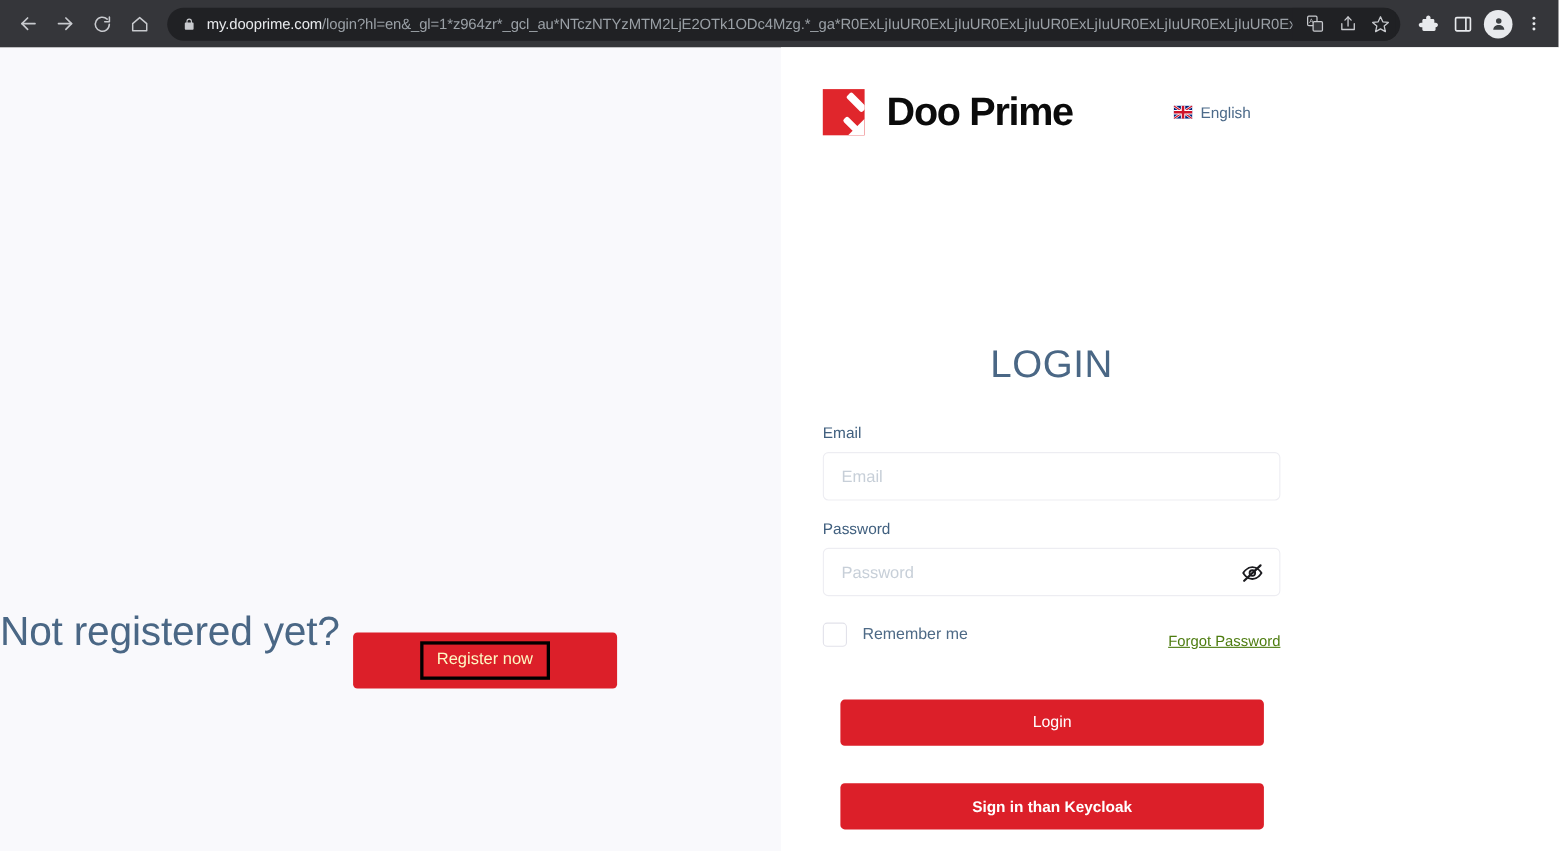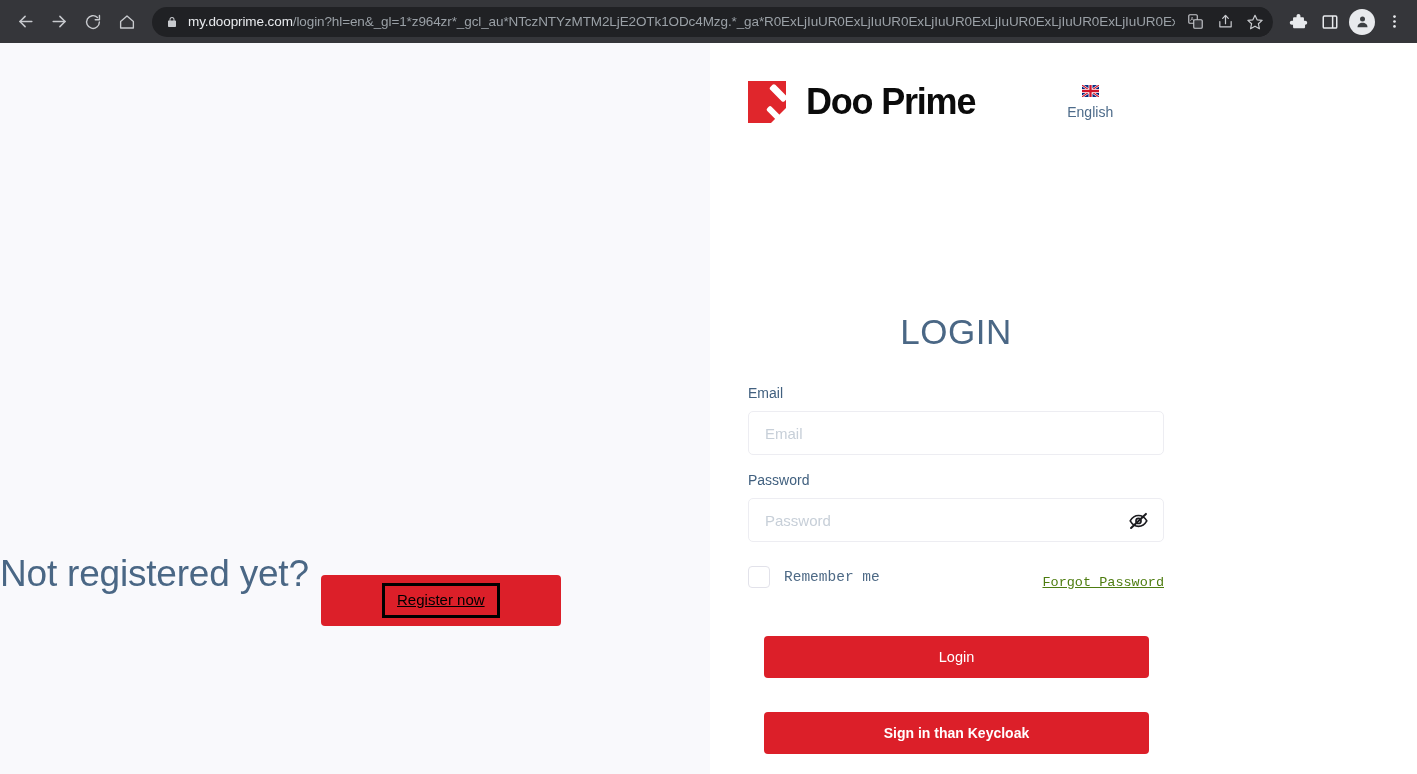"English" .lang-switcher { flex-direction: column -> none }
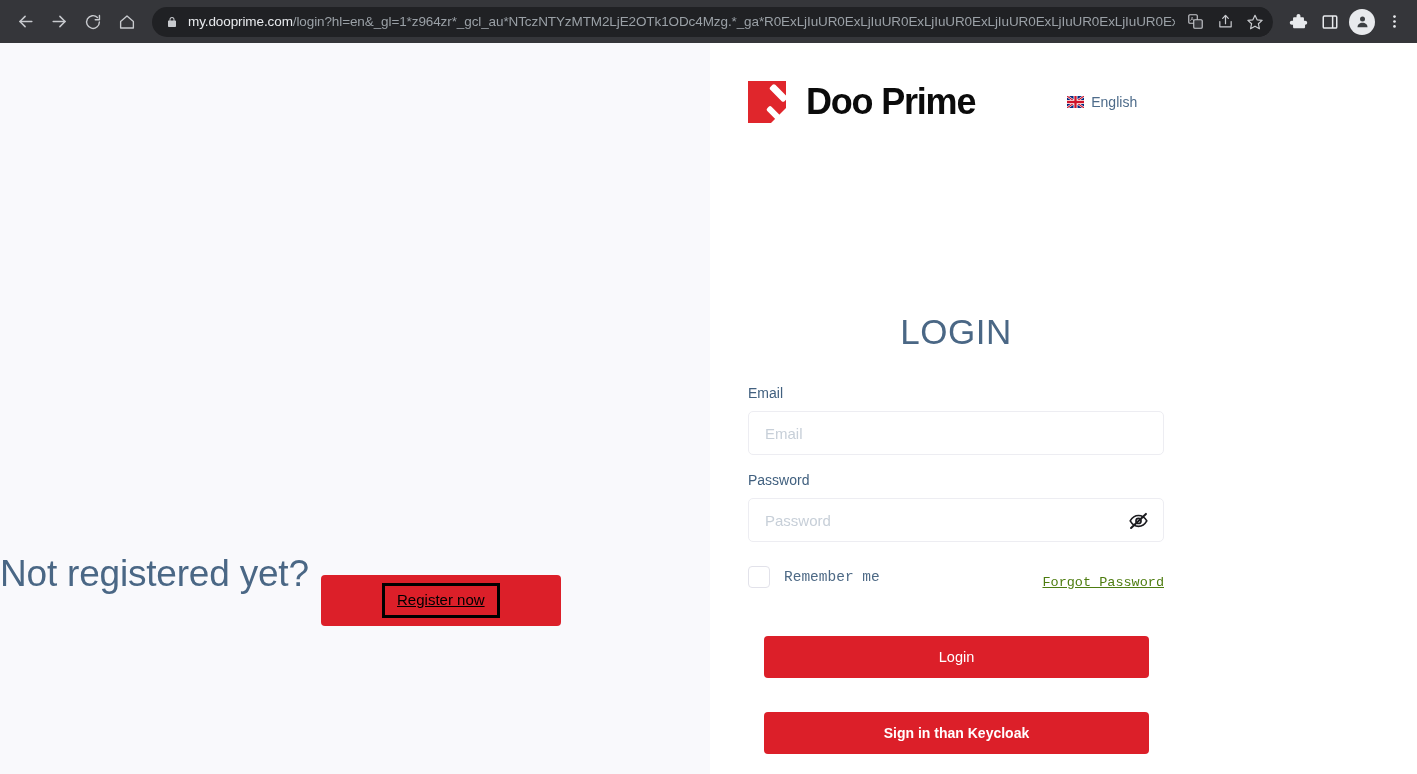"Remember me" .options-row { font-family: Liberation Mono, monospace -> none }
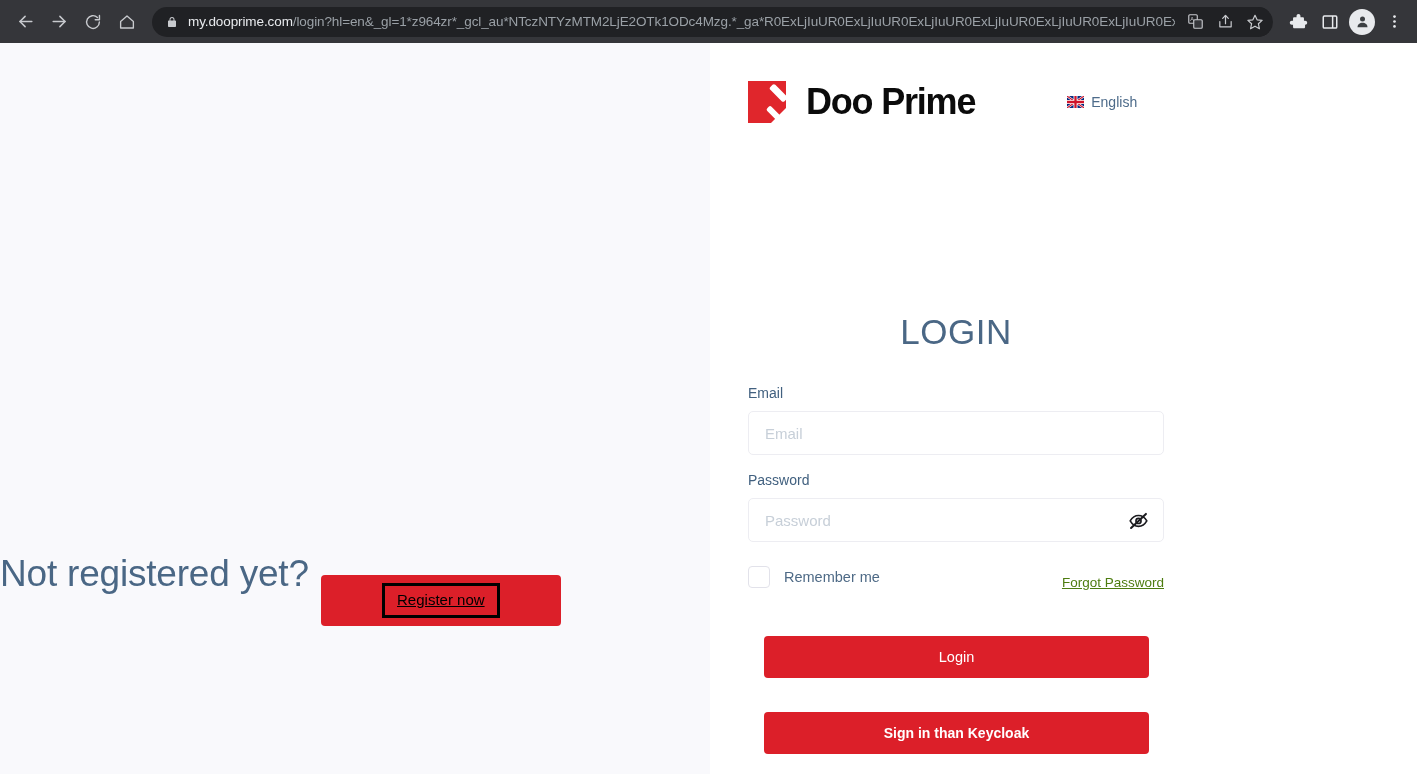"Register now" .register-label { color: #000000 -> #fef9c3; text-decoration: underline -> none }
